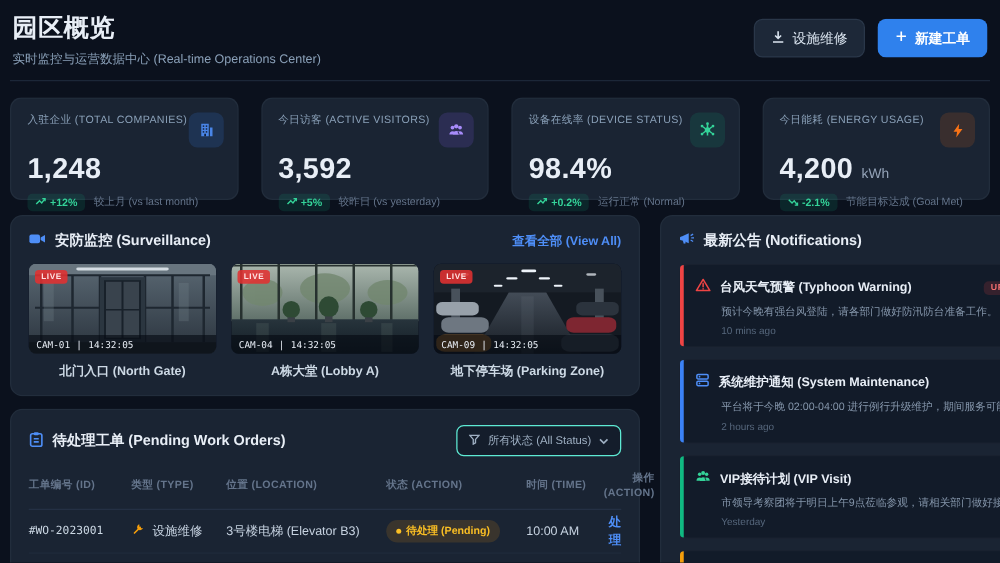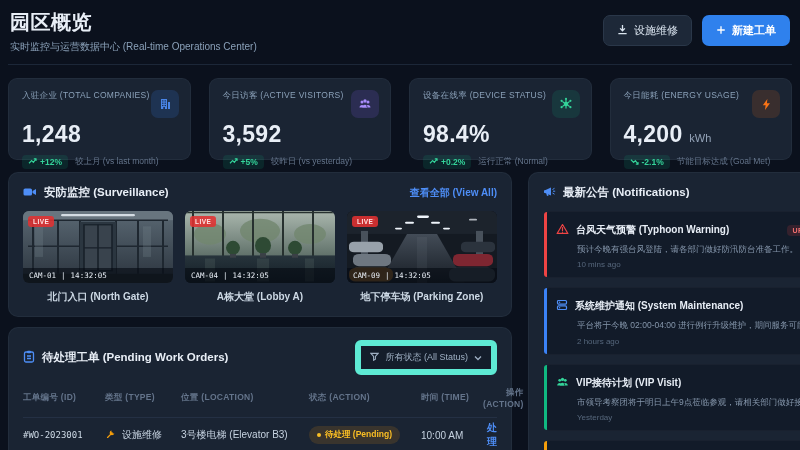"所有状态 (All Status)" .filter { border: 6px solid #5eead4 -> 1px solid #5eead4 }
